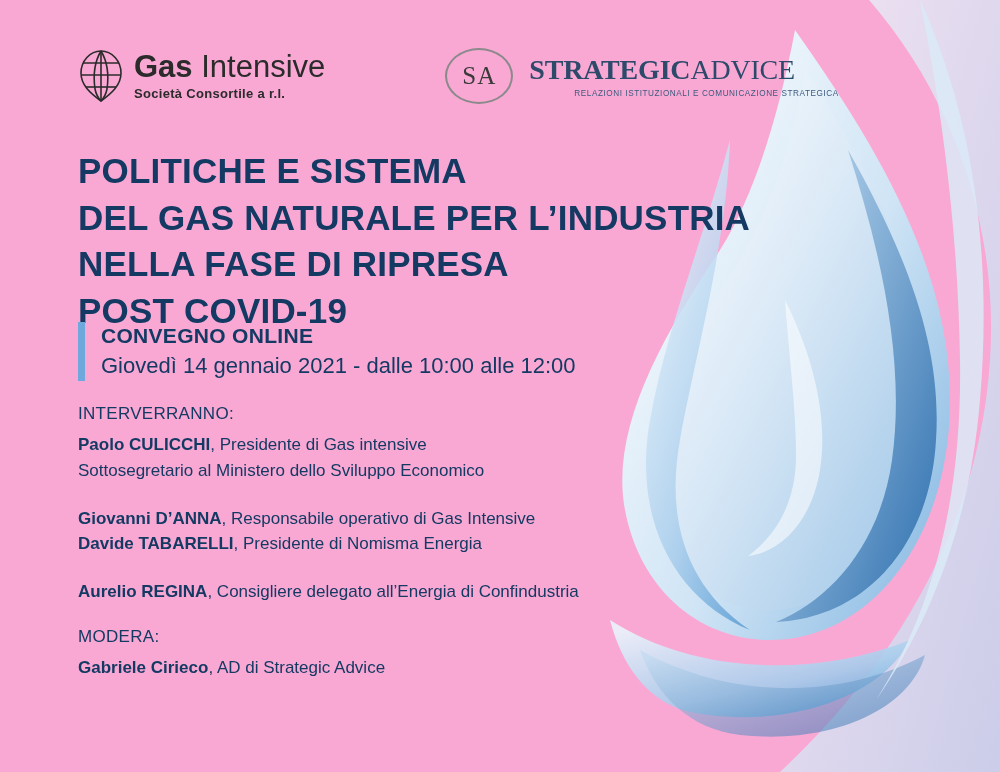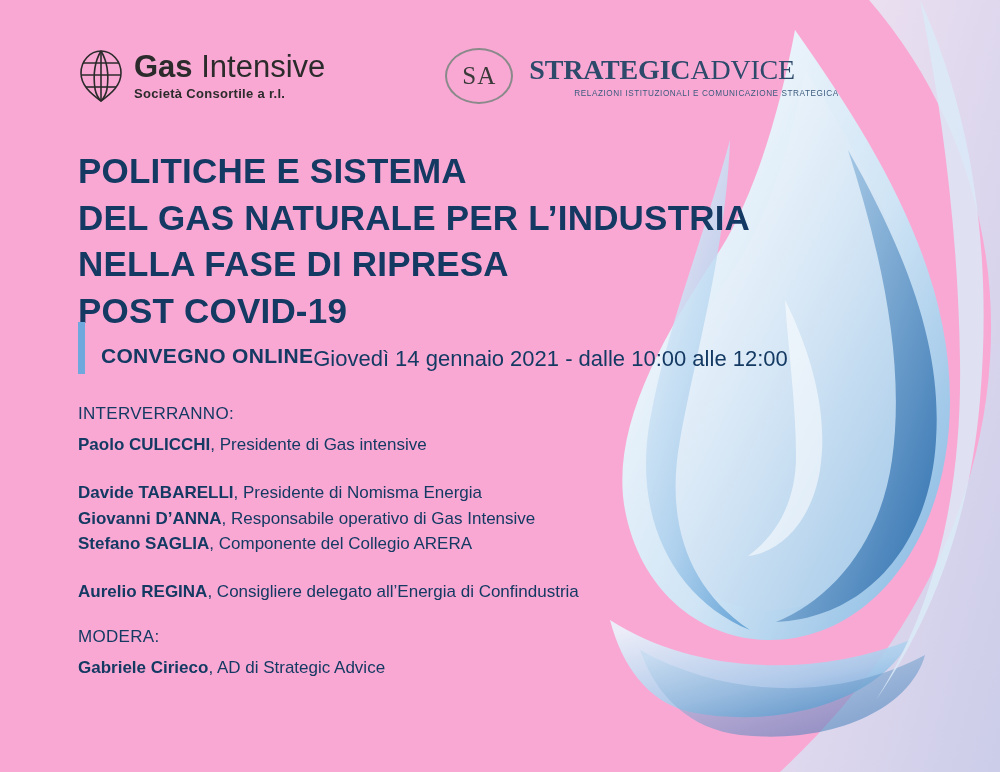"CONVEGNO ONLINE" .event .etext { flex-direction: none -> column; margin-top: 20px -> none }
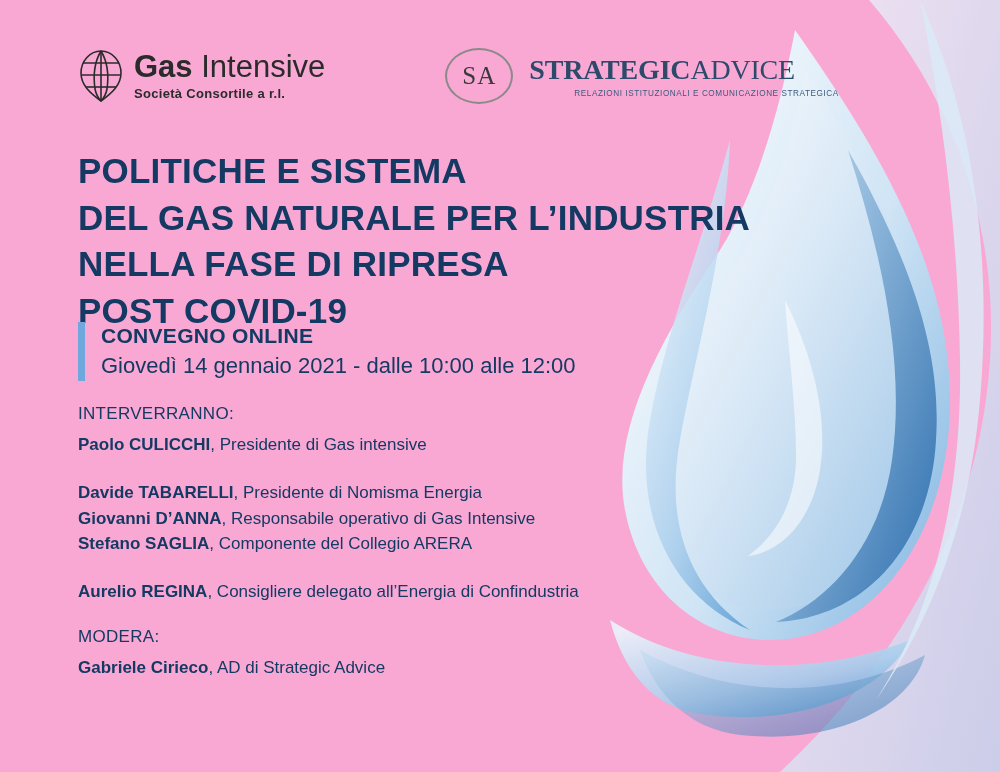"Sottosegretario al Ministero dello" div.sub-line { html: none -> <div>Sottosegretario al Ministero dello Sviluppo Economico</div> }
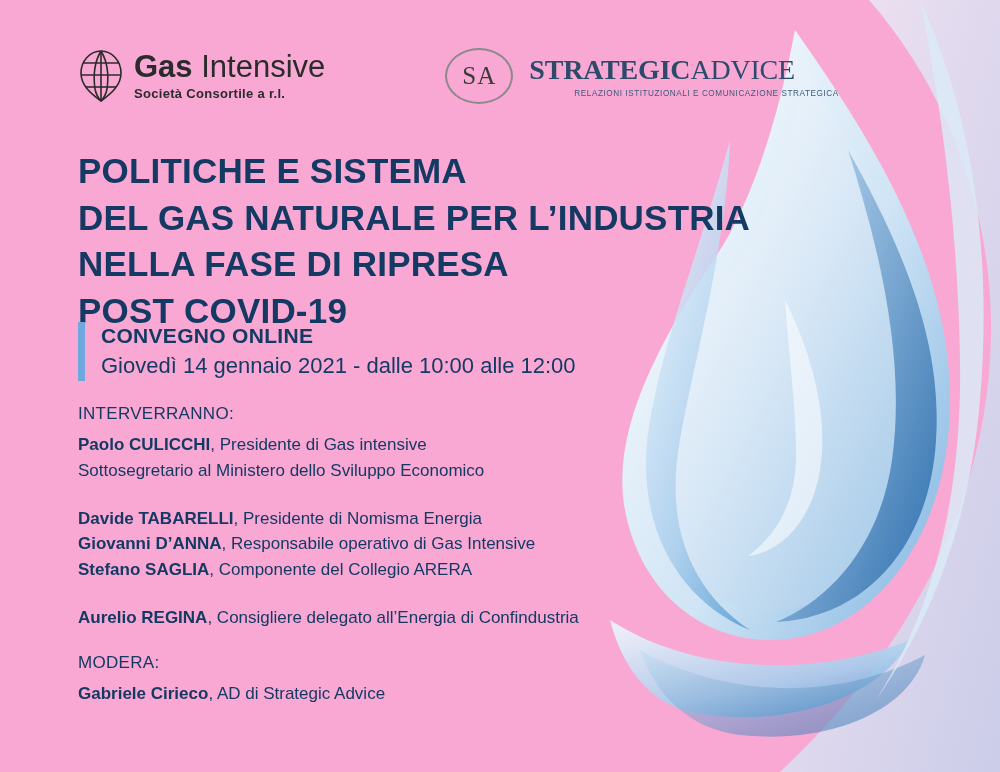"Davide TABARELLI, Presidente di Nomisma" div.person { order: before "Giovanni D’ANNA, Responsabile operativo" -> after "Giovanni D’ANNA, Responsabile operativo" }
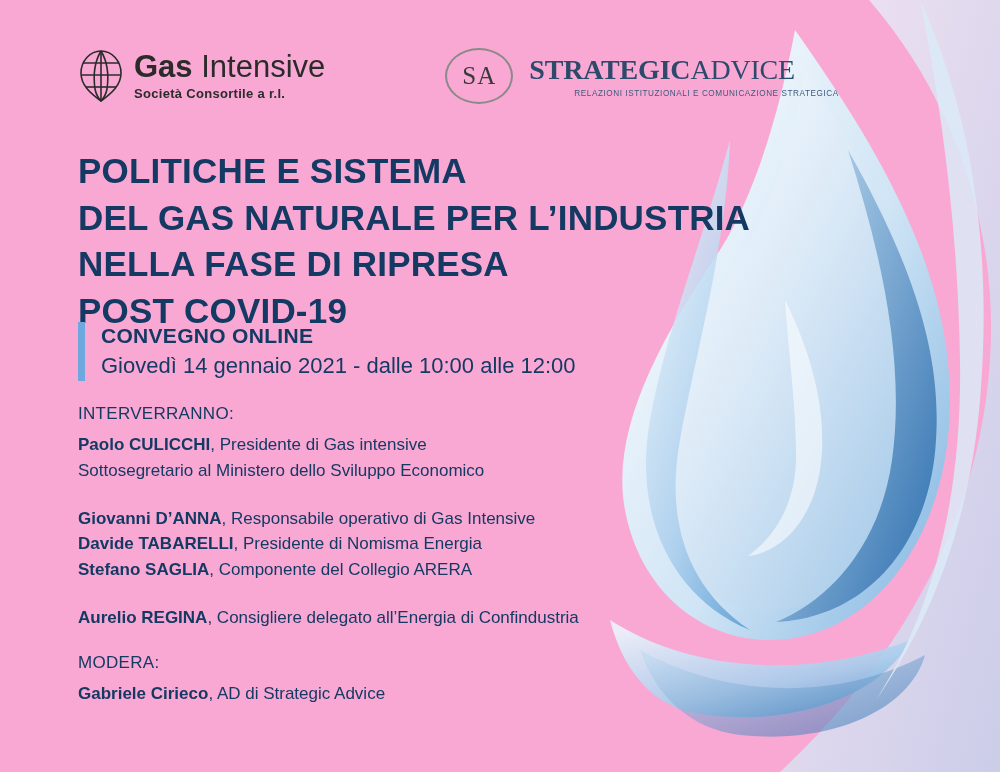"Stefano SAGLIA, Componente del Collegio" div.person { html: <div> <b>Stefano SAGLIA</b><span>, Componente del Collegio ARERA</span> </div> -> none }
